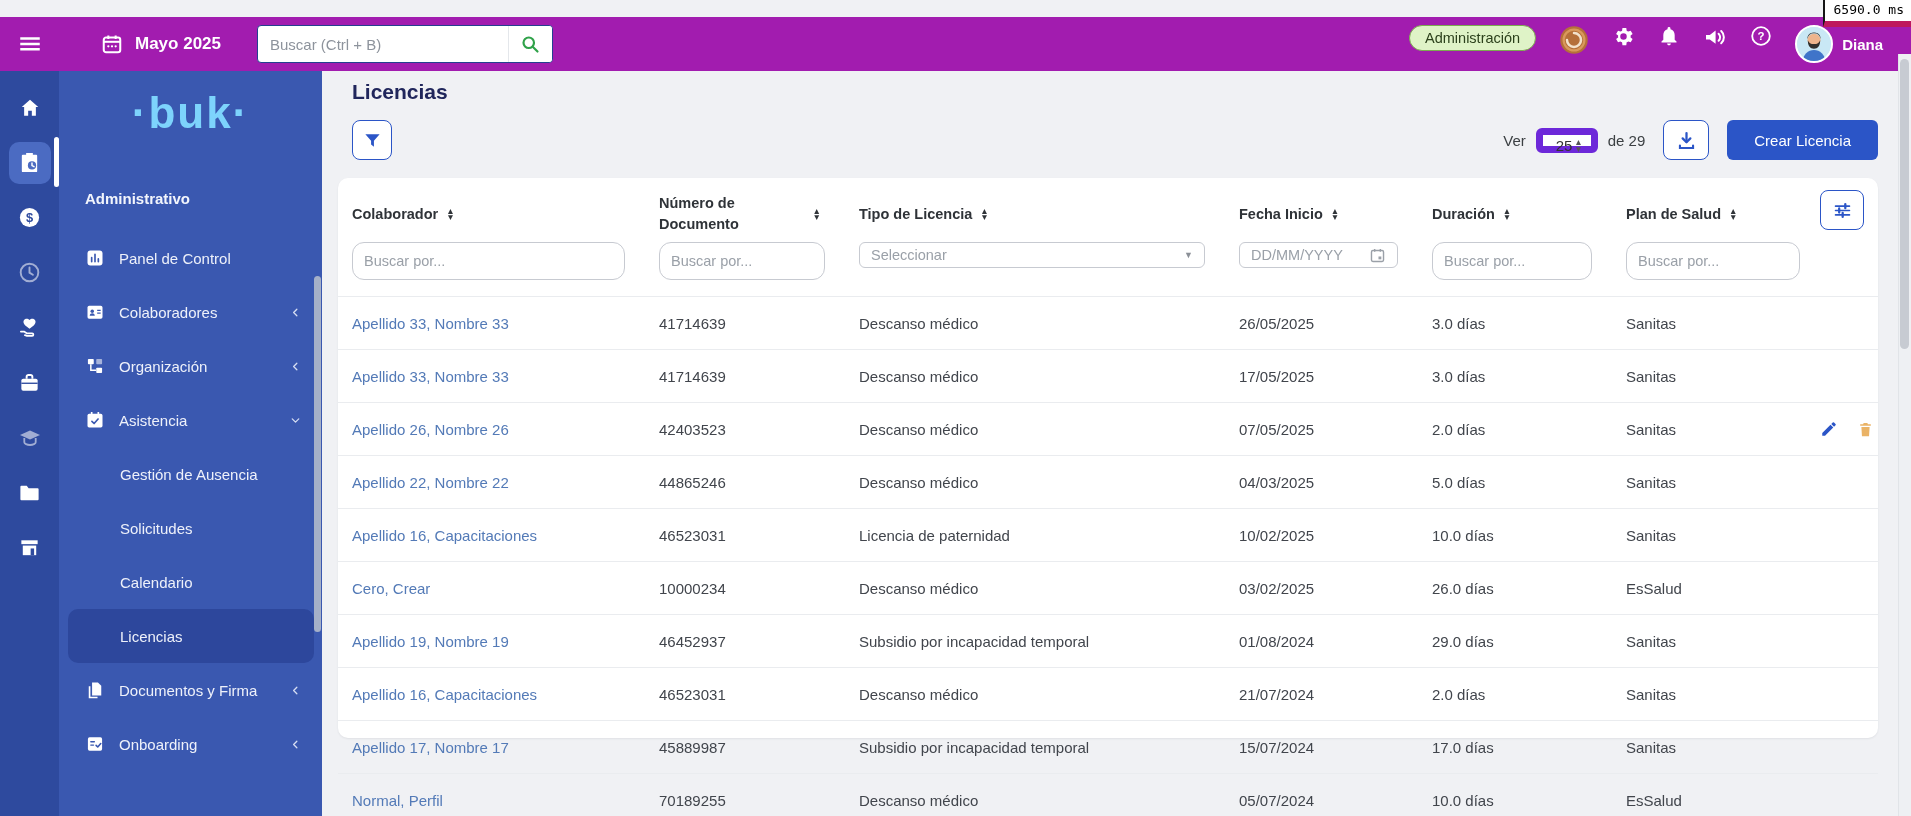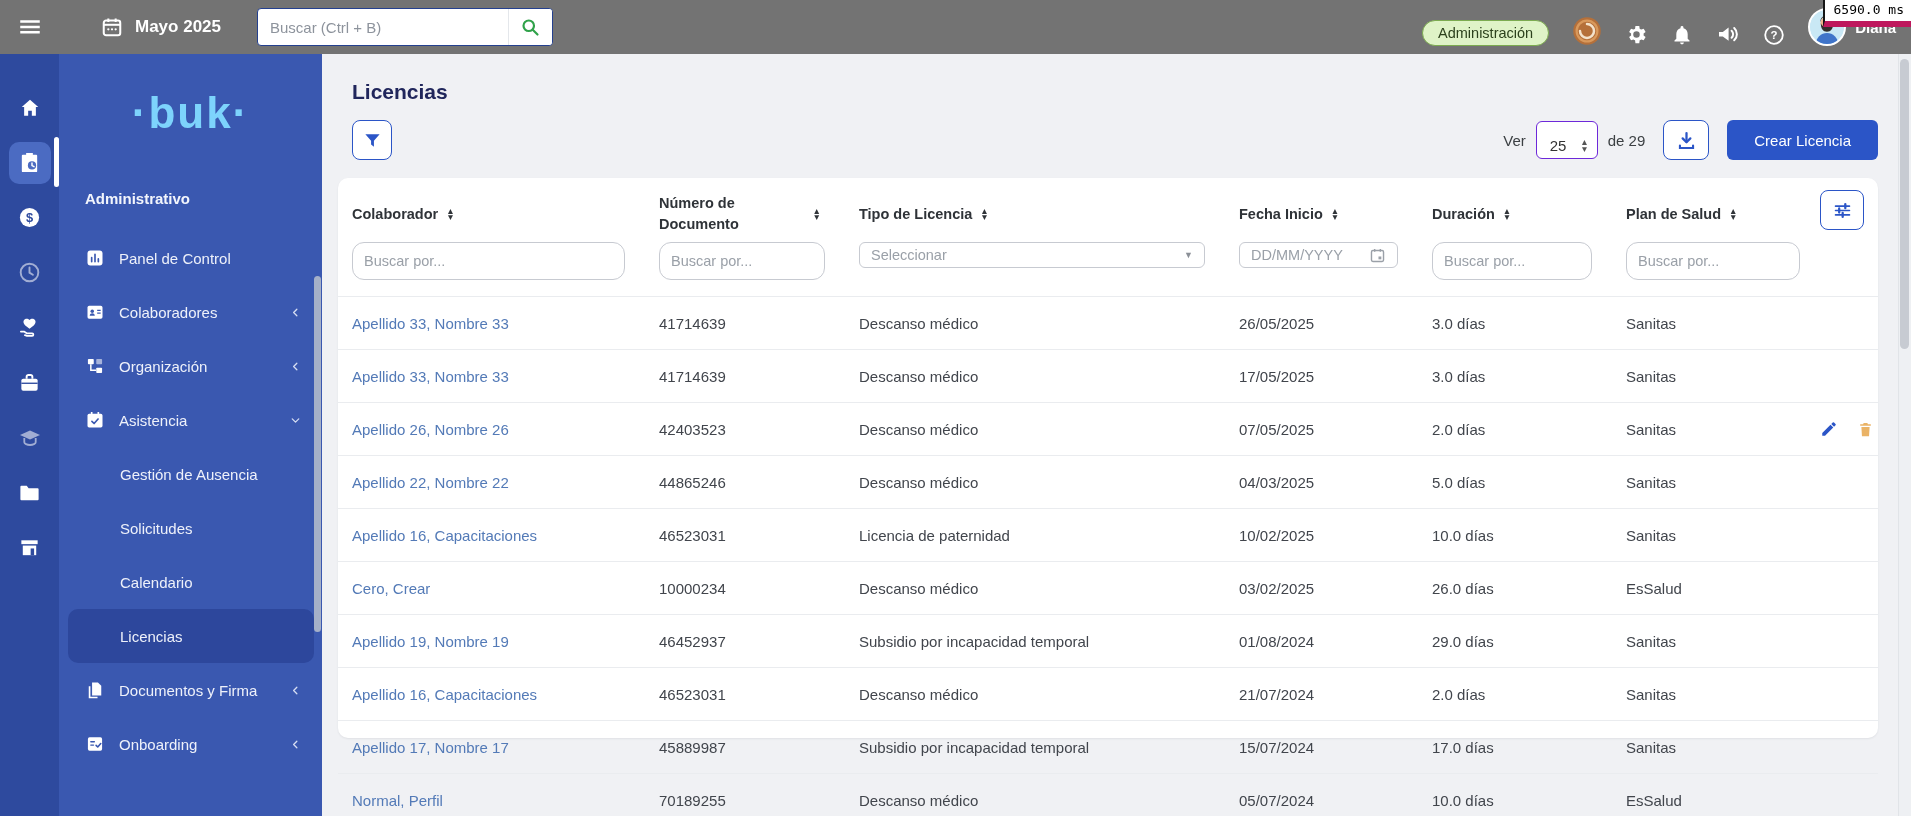"Mayo 2025" .topbar { background: #737373 -> #a21caf; top: 0 -> 17px }
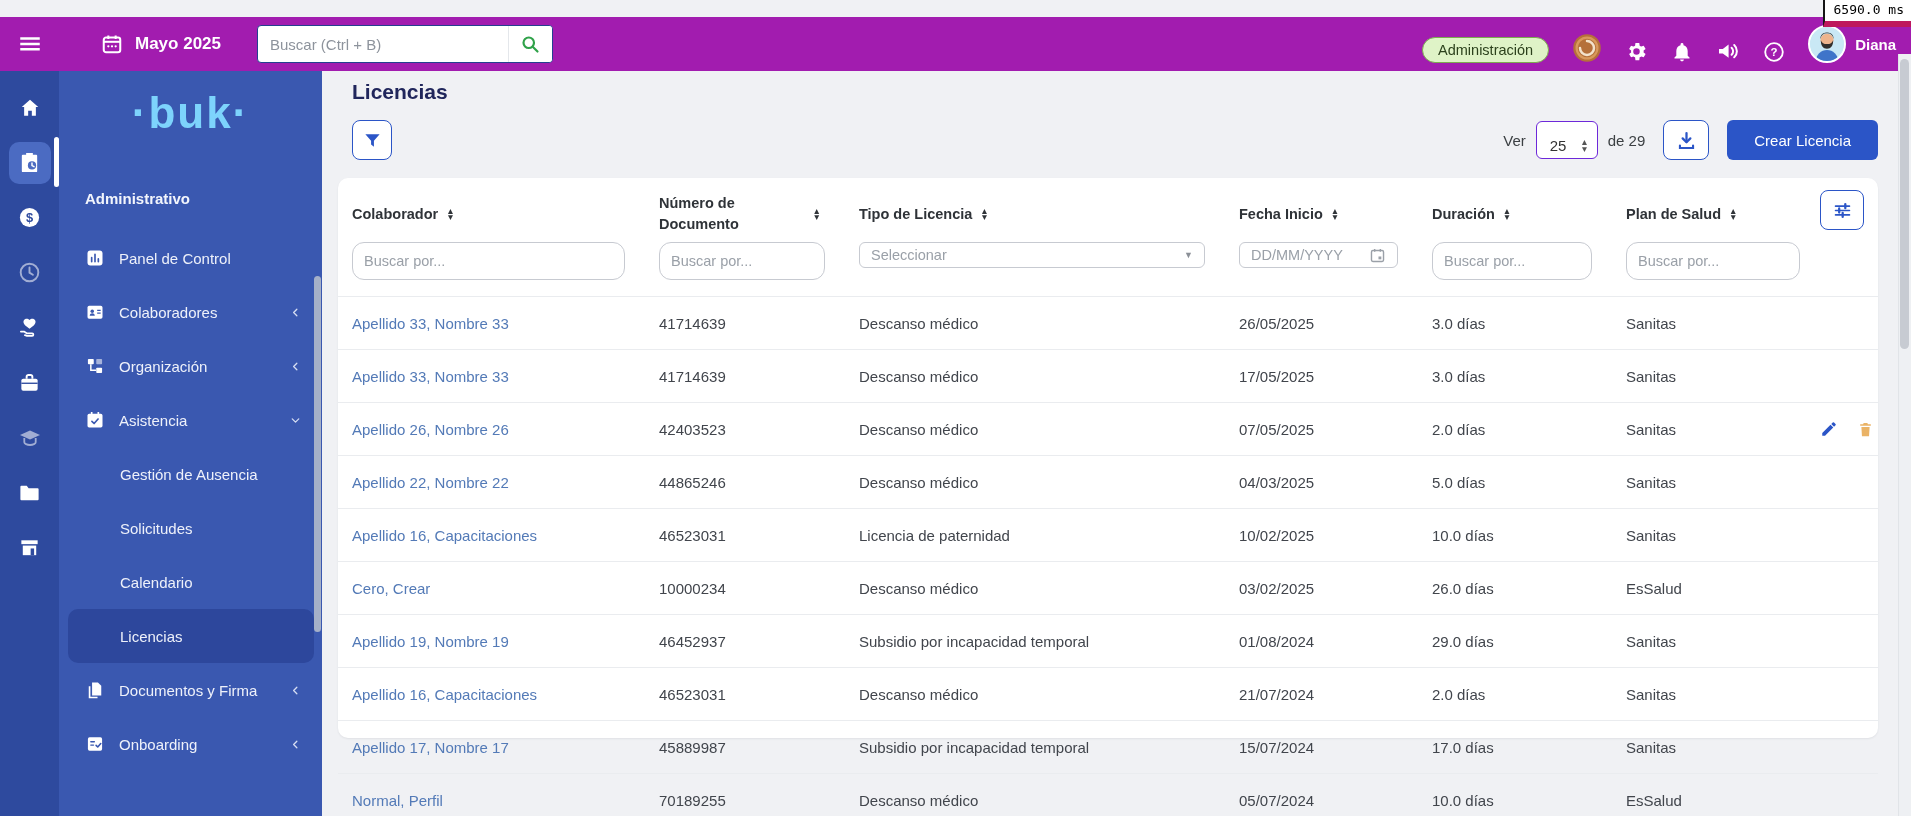"Administración" .top-right { align-items: flex-end -> flex-start; padding-right: 15px -> 28px }
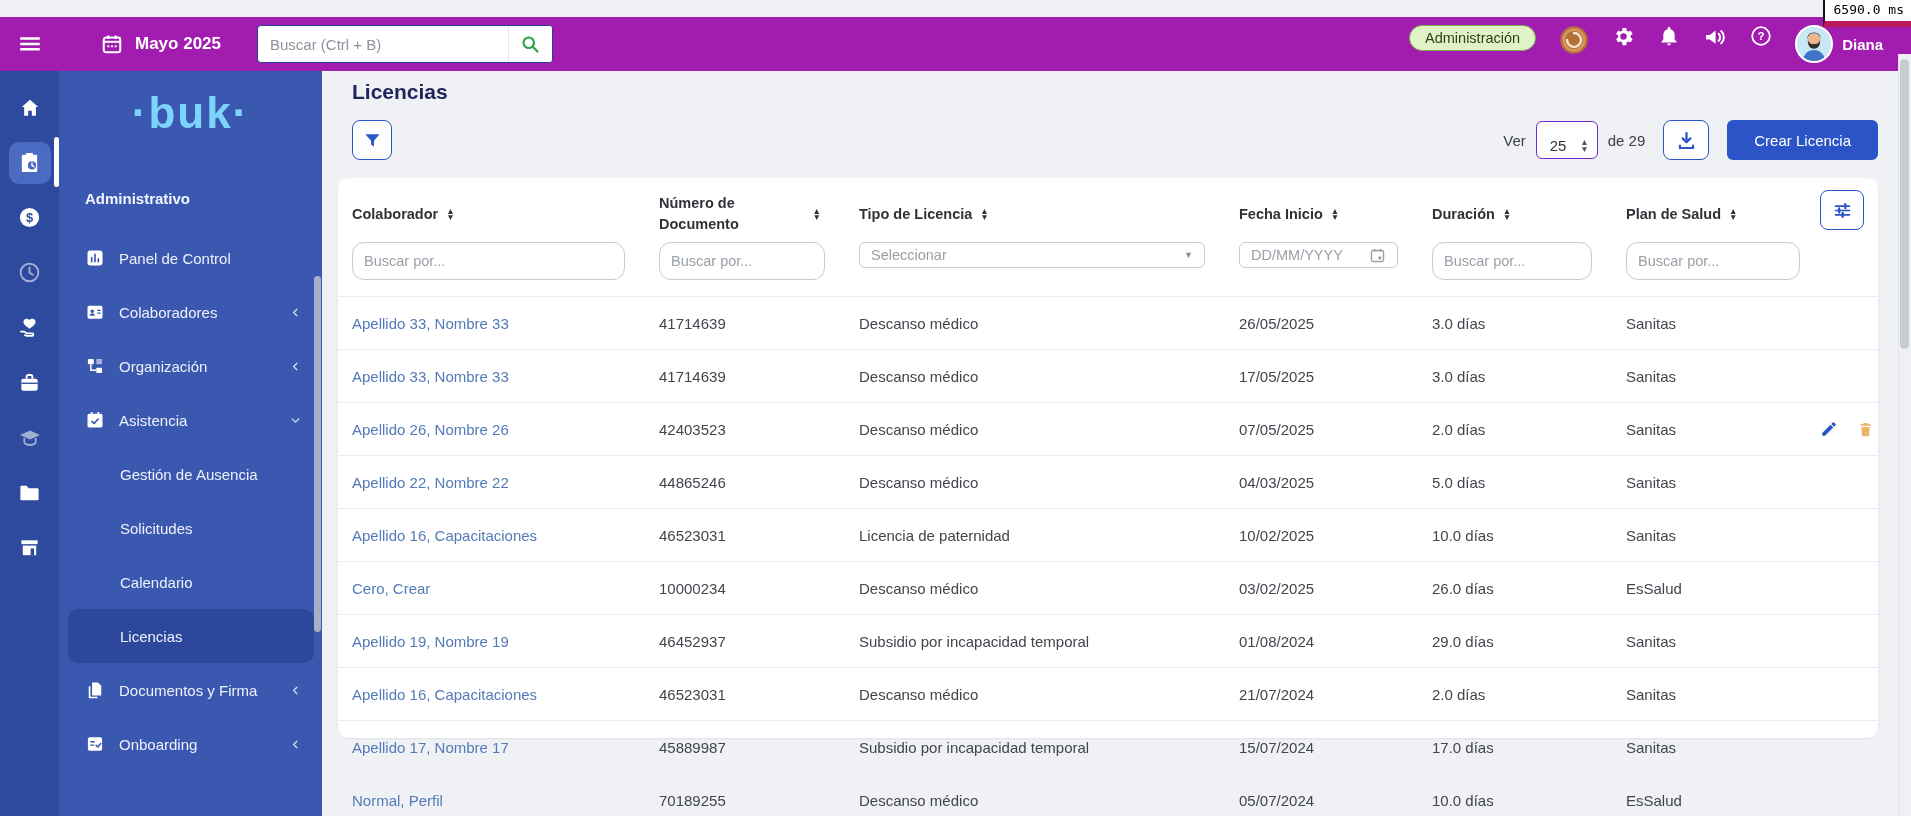"25" .pagesize { border: 1px solid #6d28d9 -> 7px solid #6d28d9; height: 38px -> 25px }
